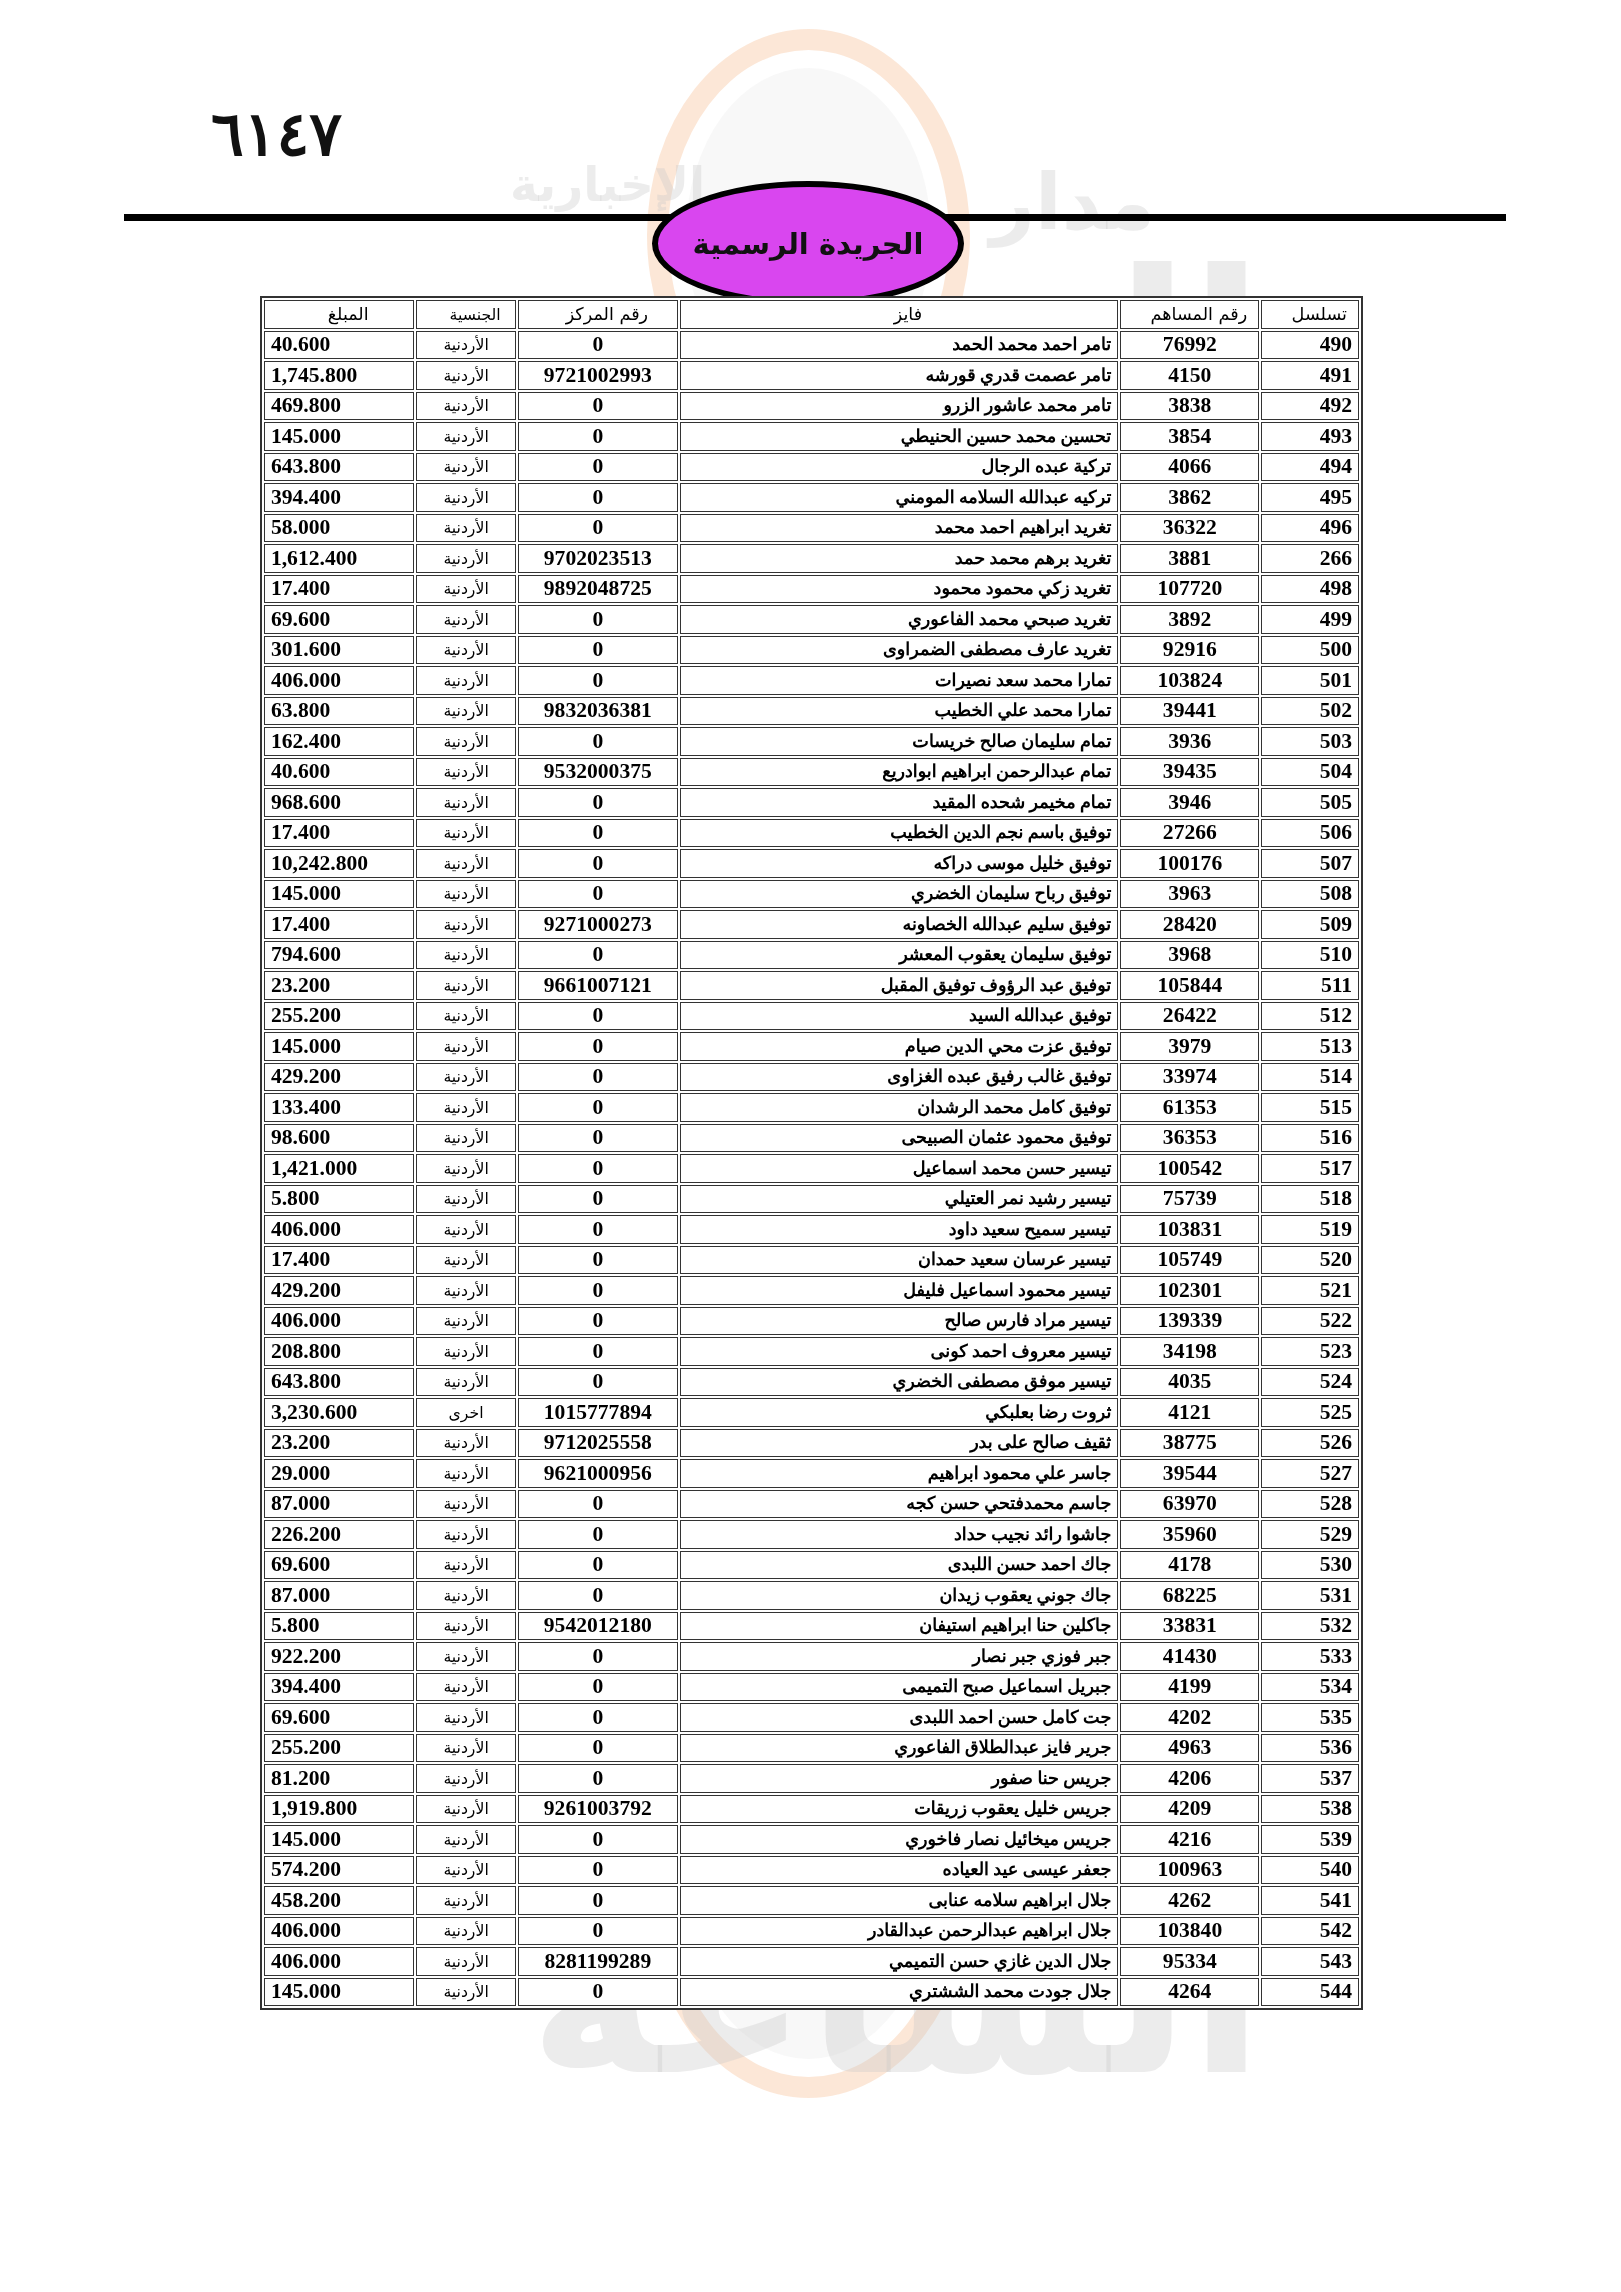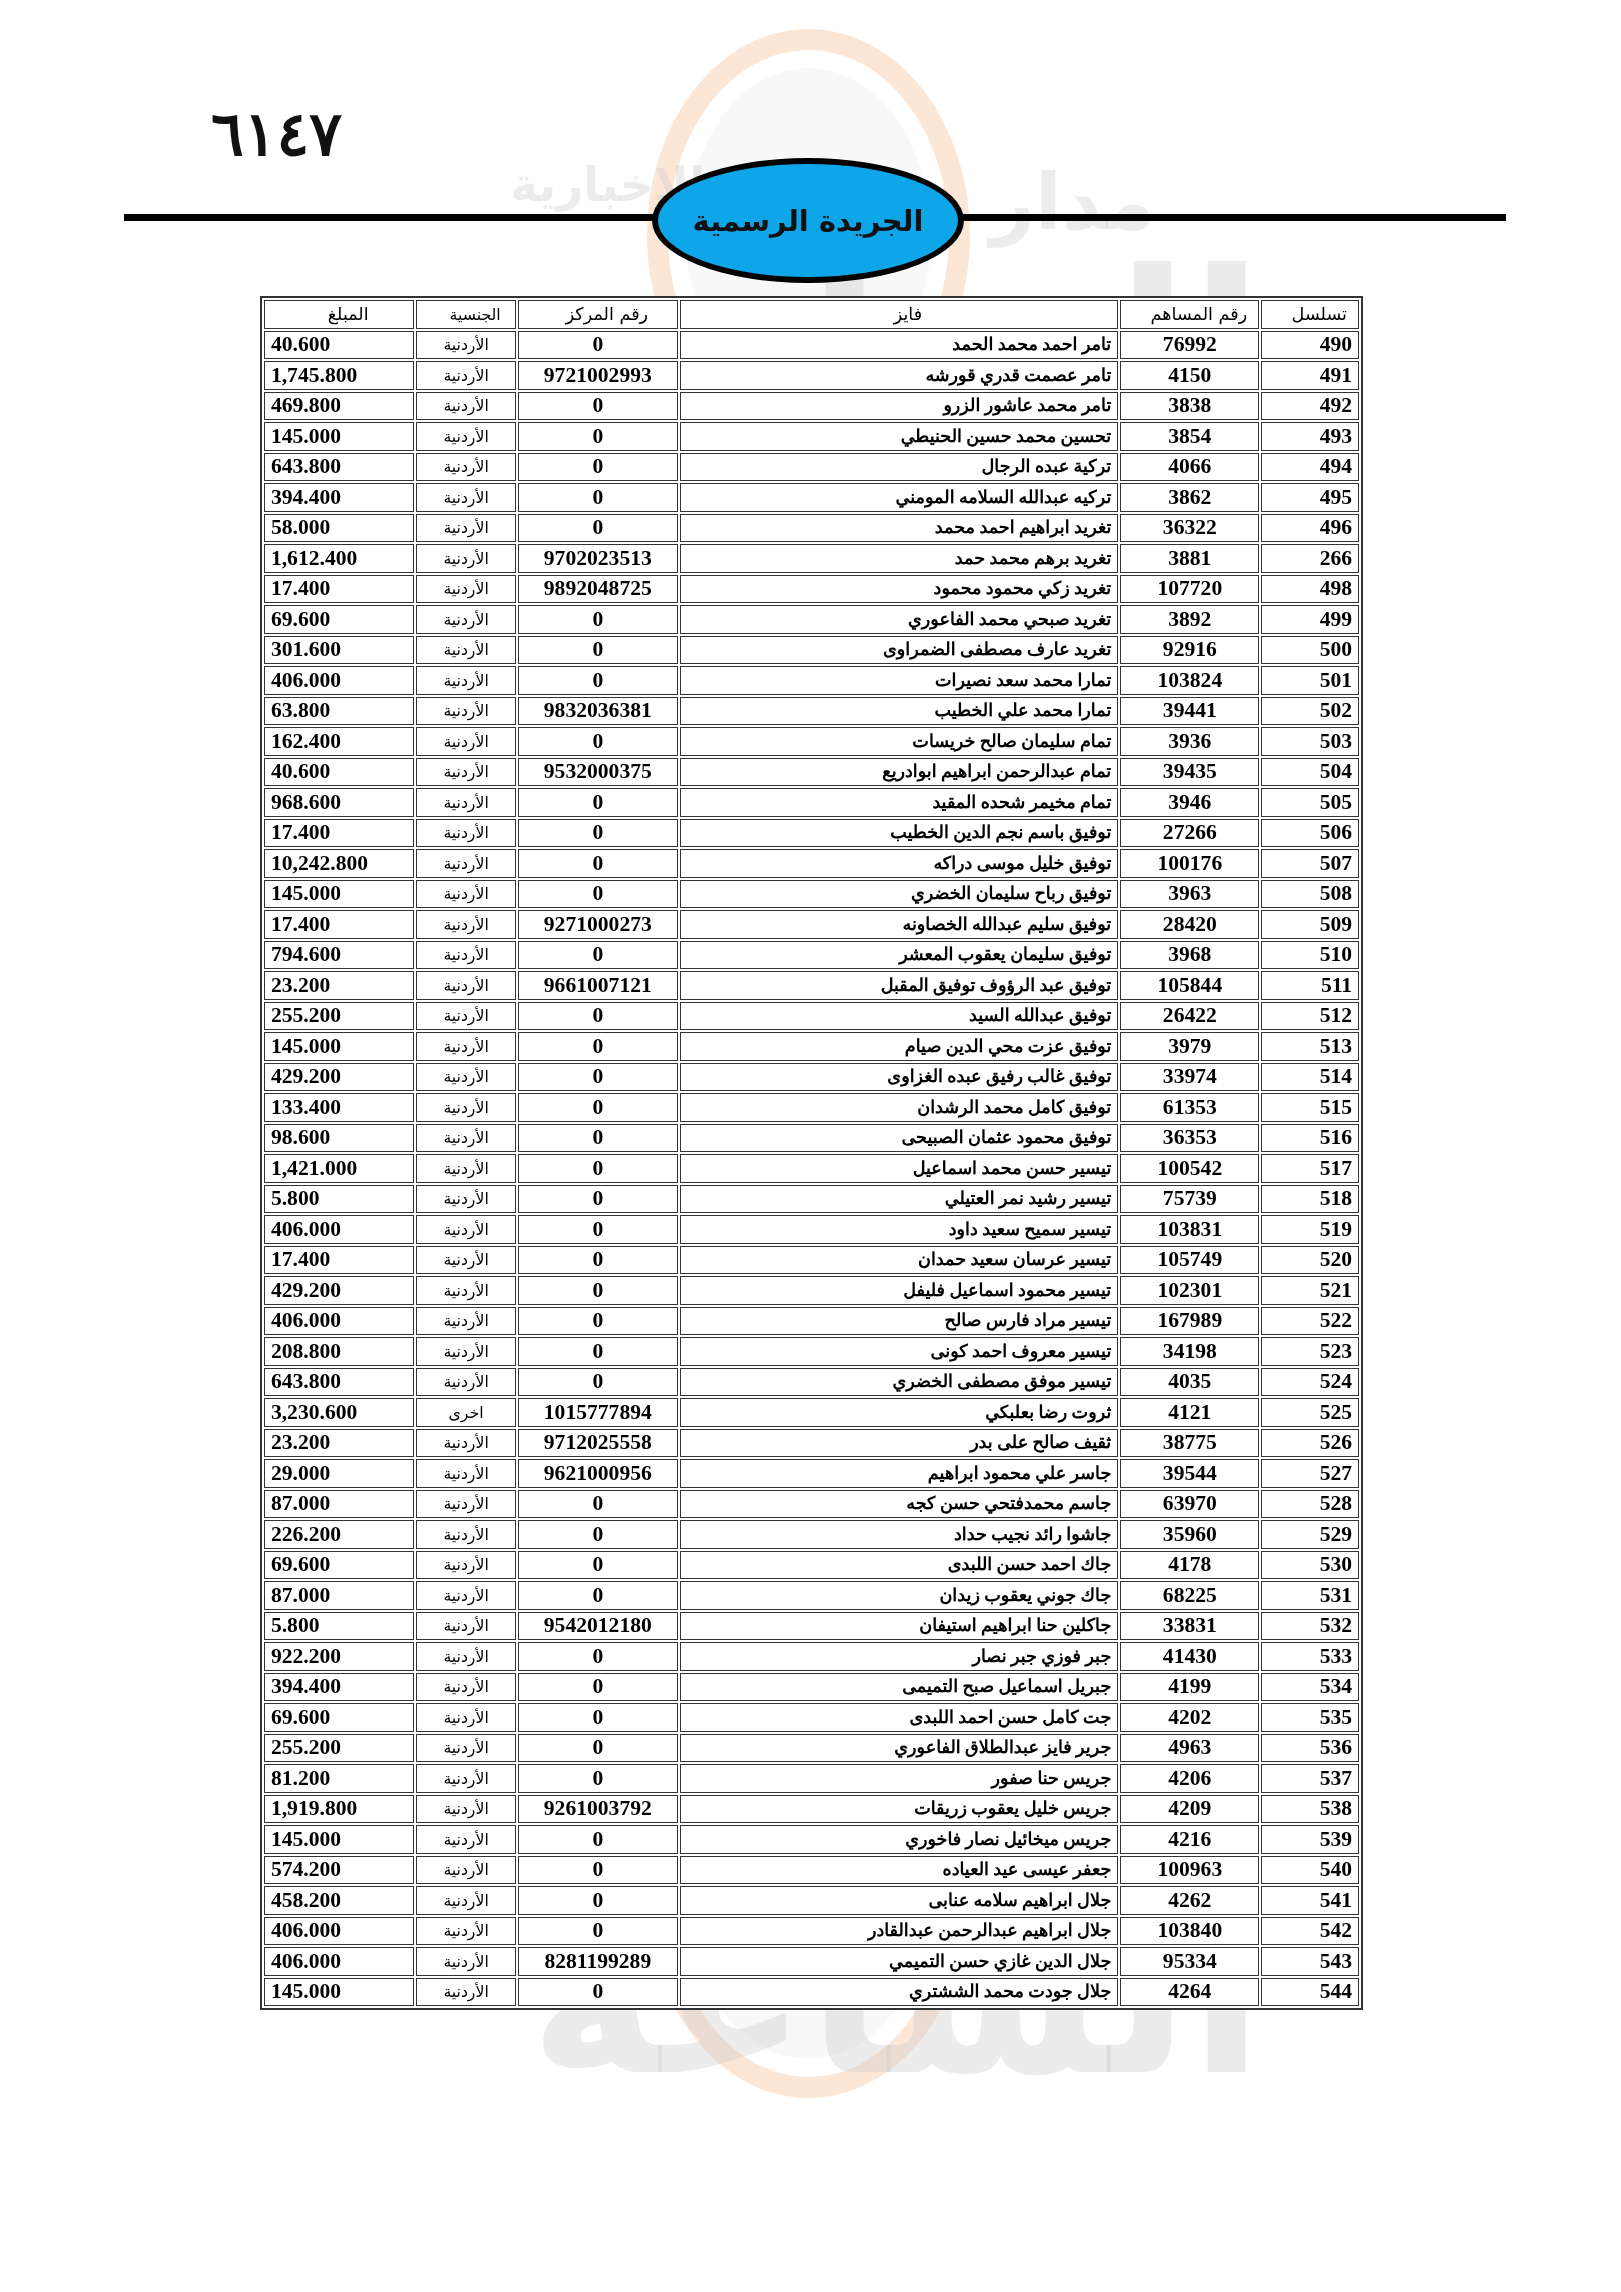"الجريدة الرسمية" .ellipse { background: #0ea5e9 -> #d946ef; top: 158px -> 181px }
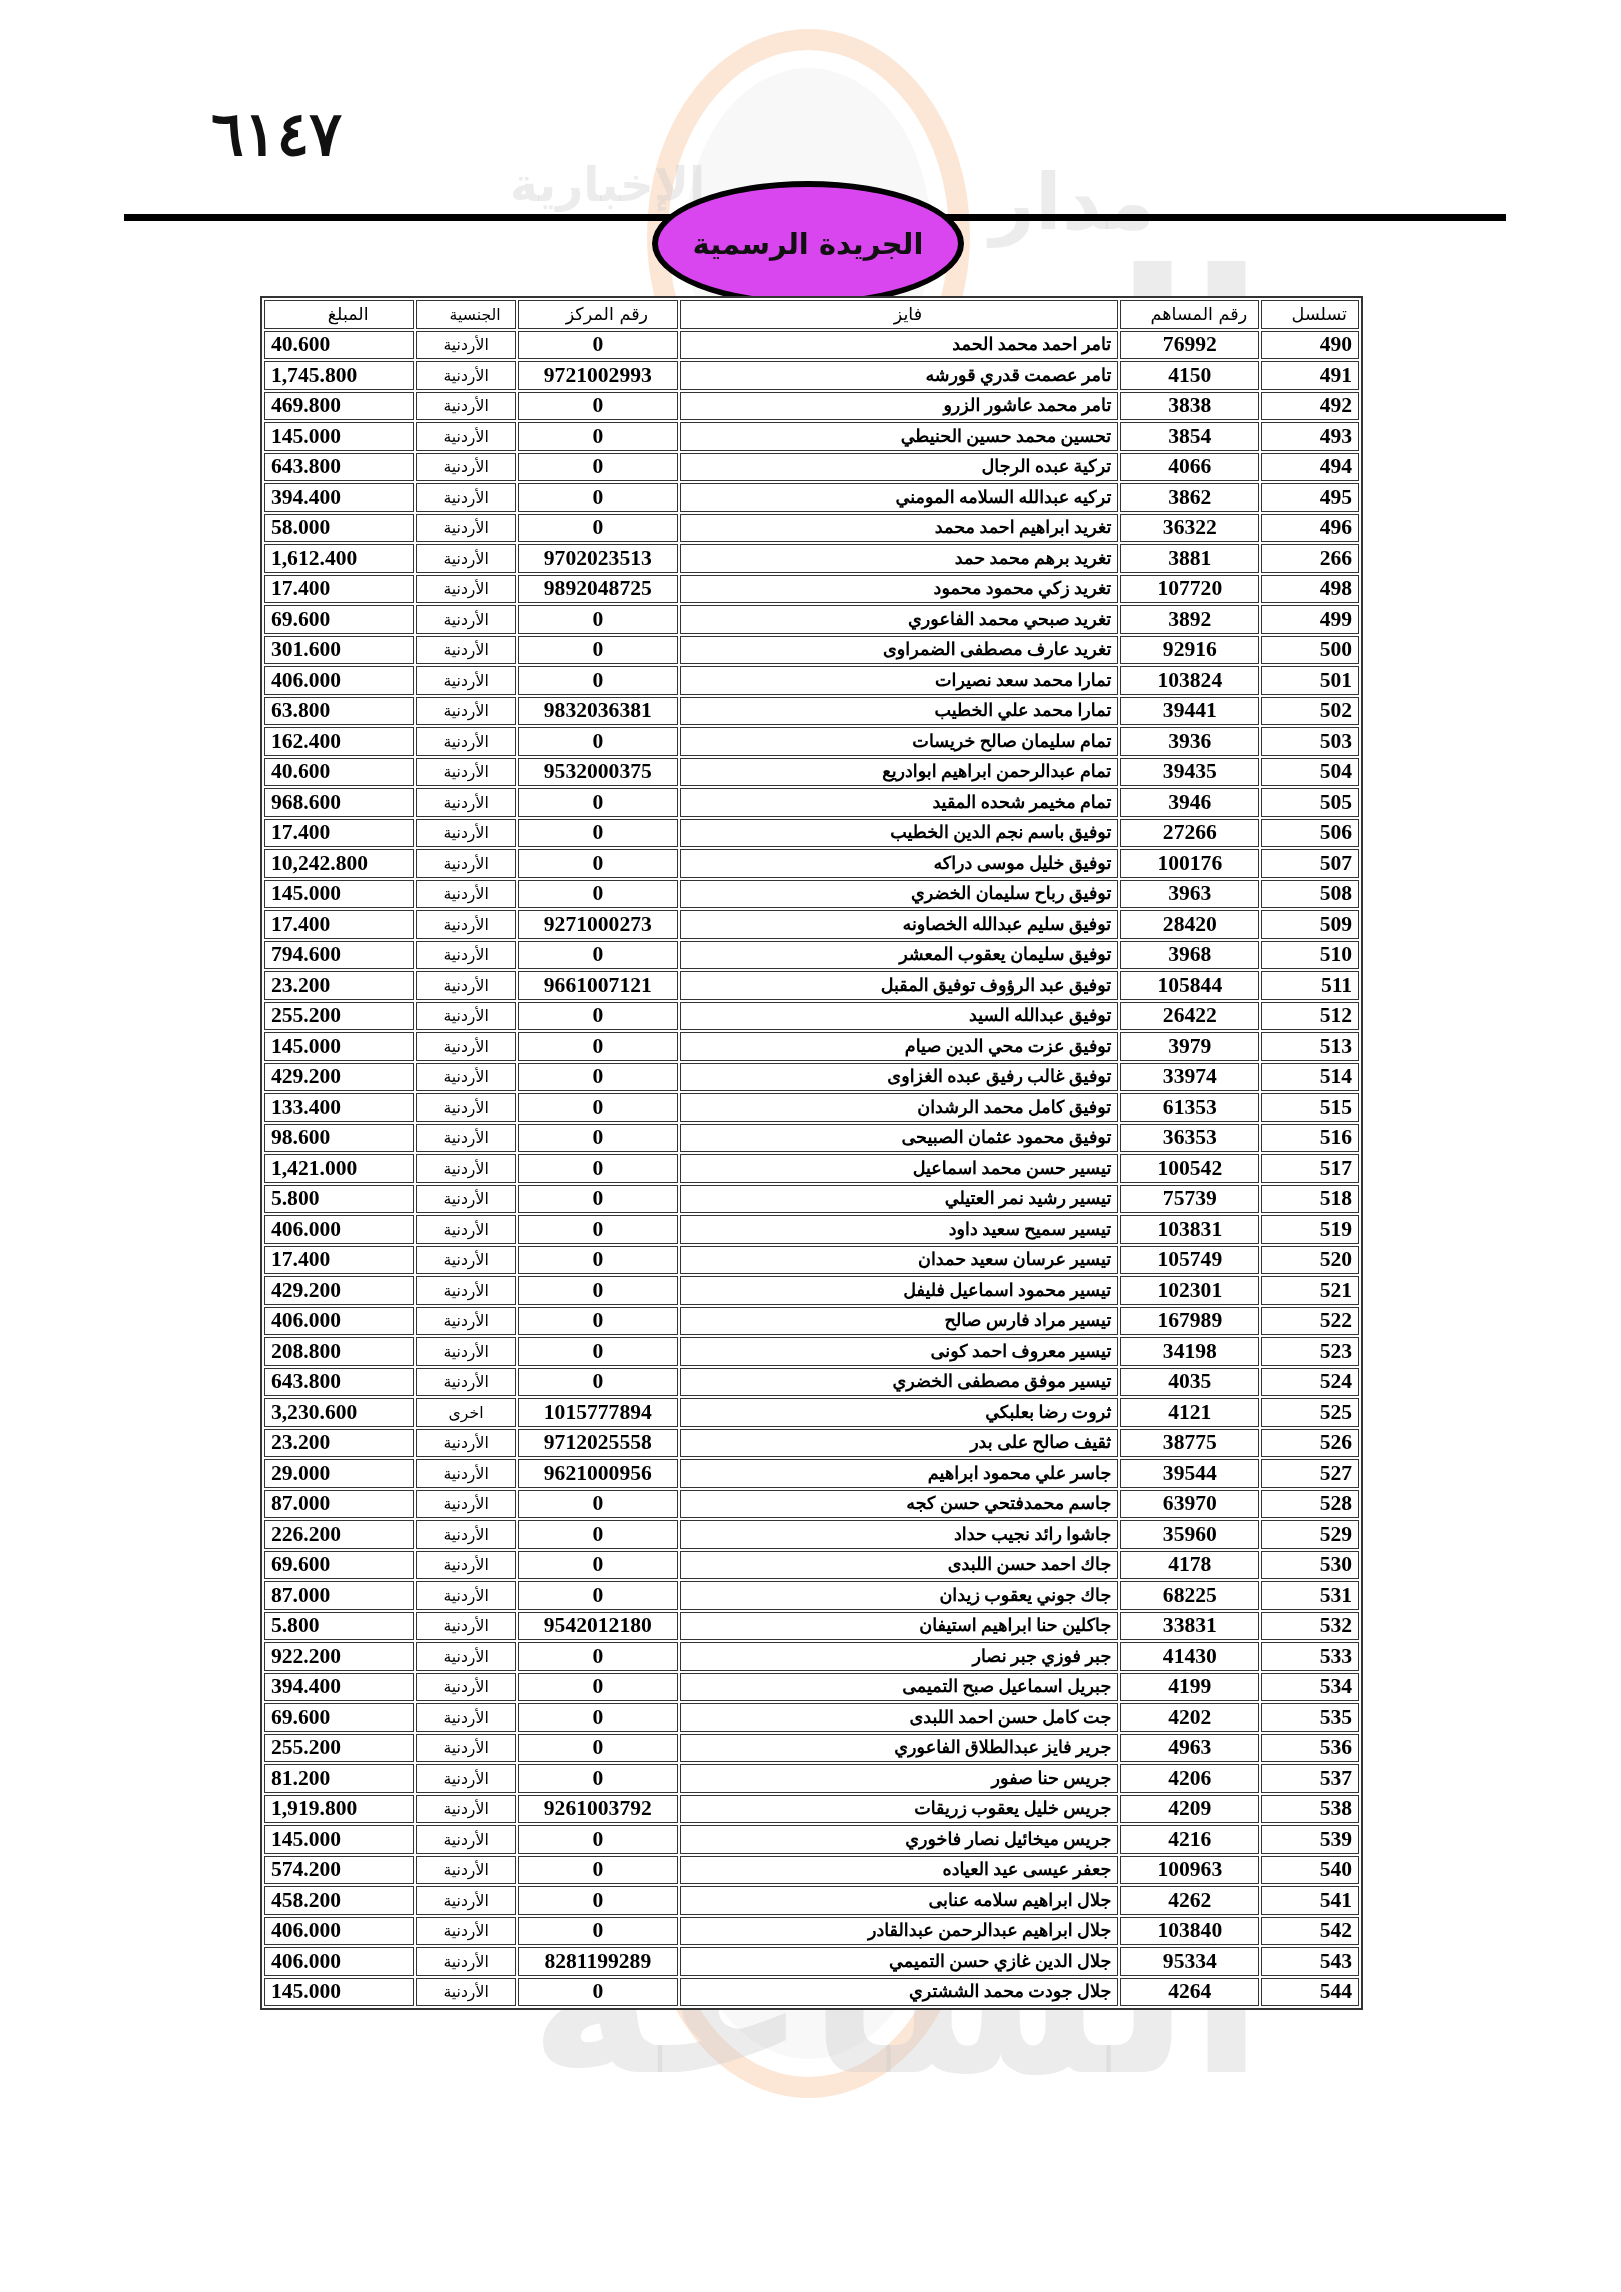"167989" td.c-sh { text: 167989 -> 139339 }
